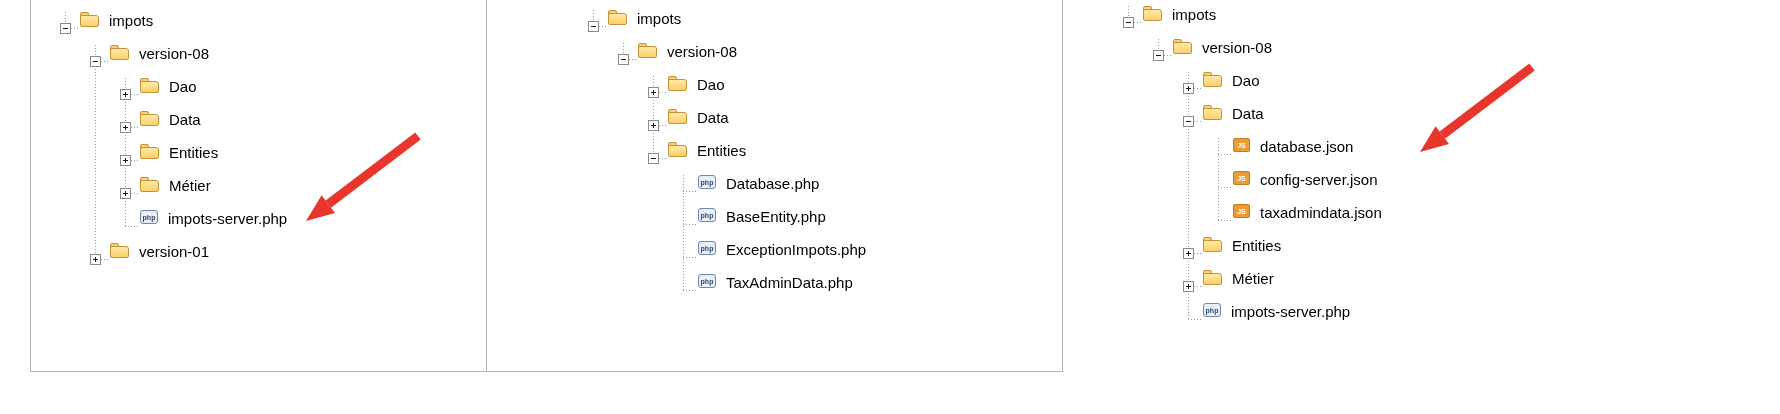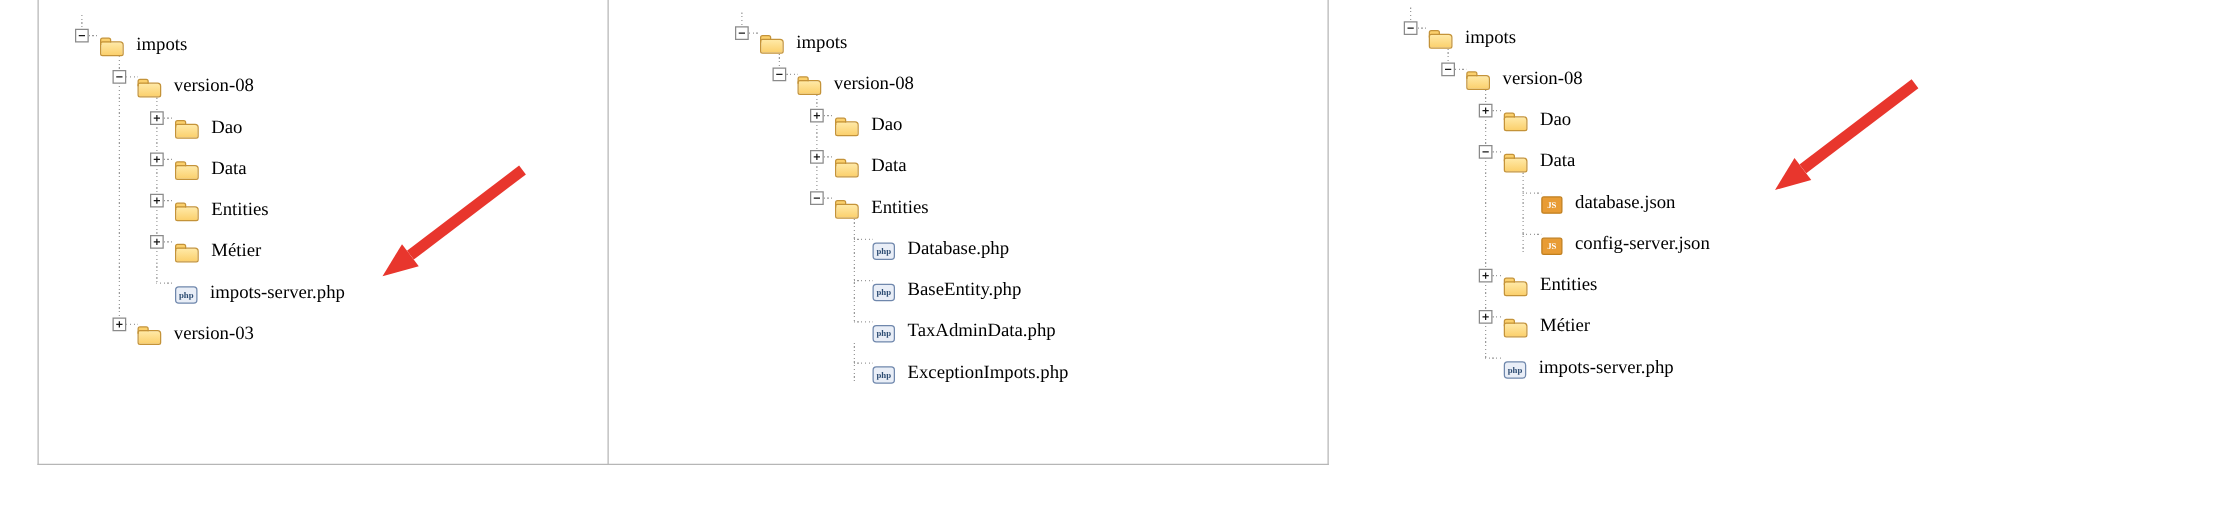"impots" .tree-row { align-items: flex-end -> flex-start; font-family: Liberation Serif, serif -> none }
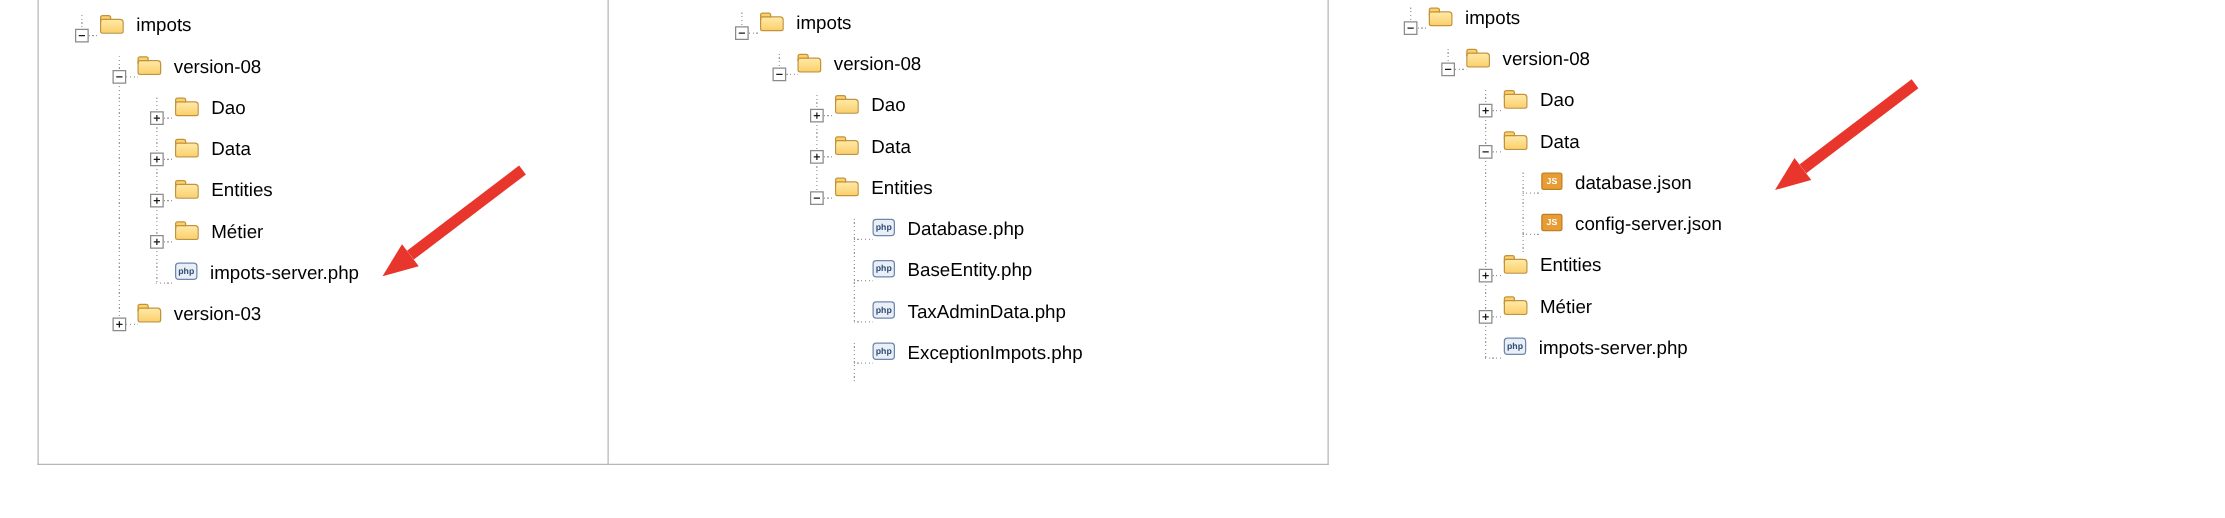"taxadmindata.json" div.tree-row { html: none -> <div> <span></span> <span></span> <span></span> <span></span> <span>JS</span> <span>taxadmindata.json</span> </div> }
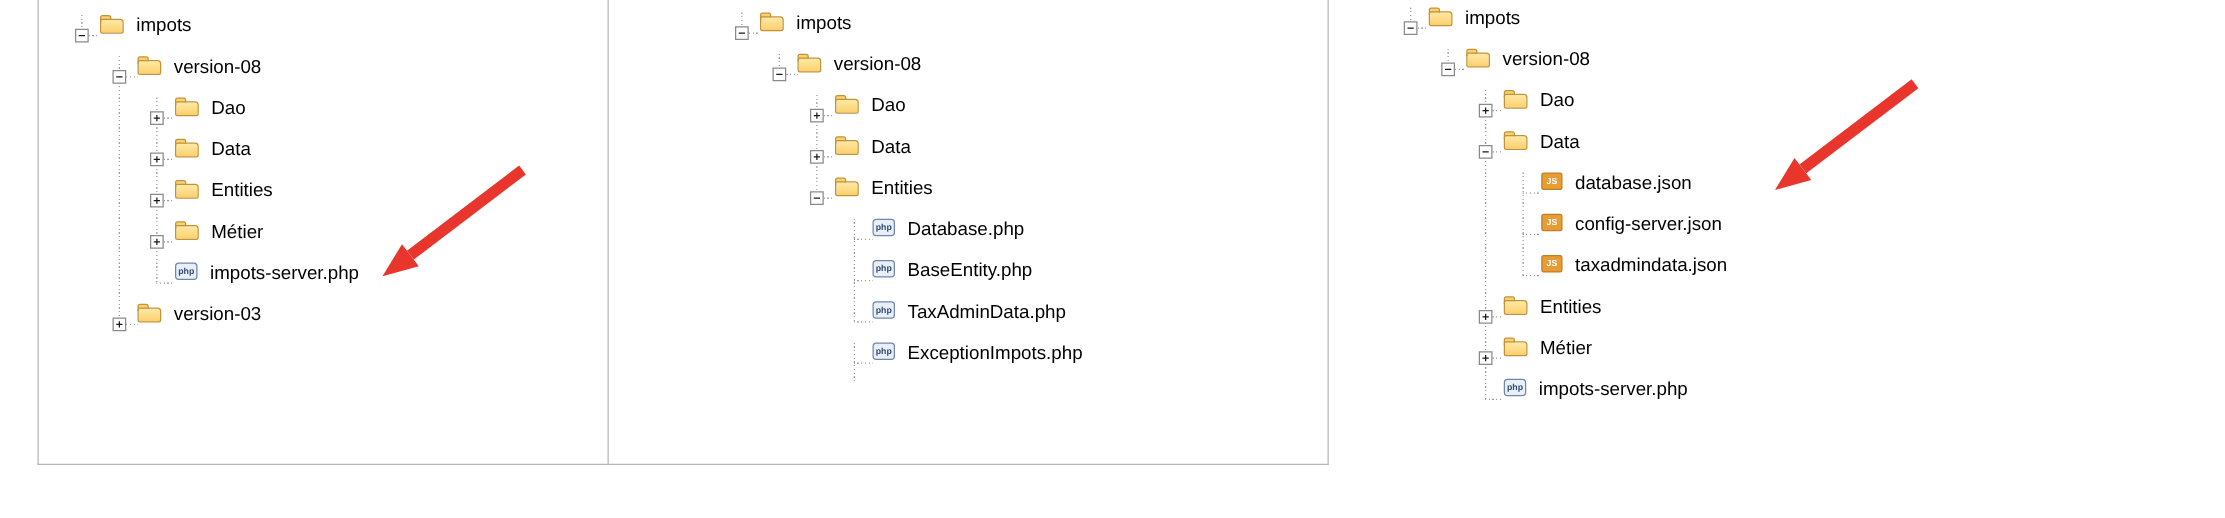"version-03" span.label { text: version-03 -> version-01 }
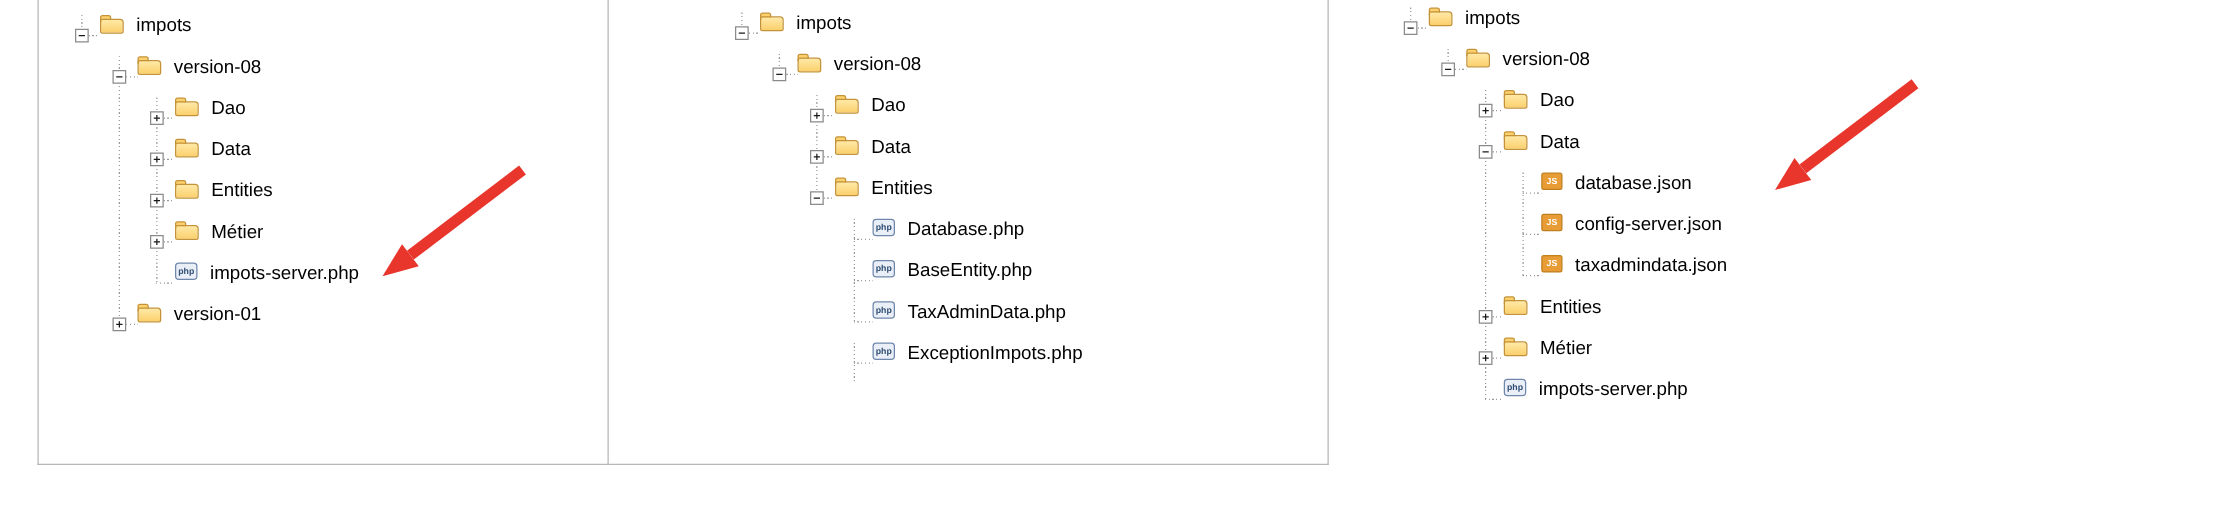"TaxAdminData.php" div.tree-row { order: before "ExceptionImpots.php" -> after "ExceptionImpots.php" }
